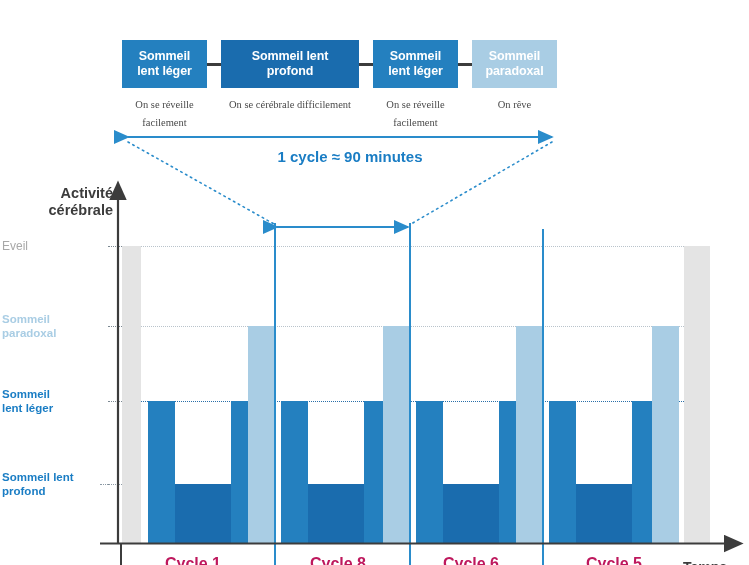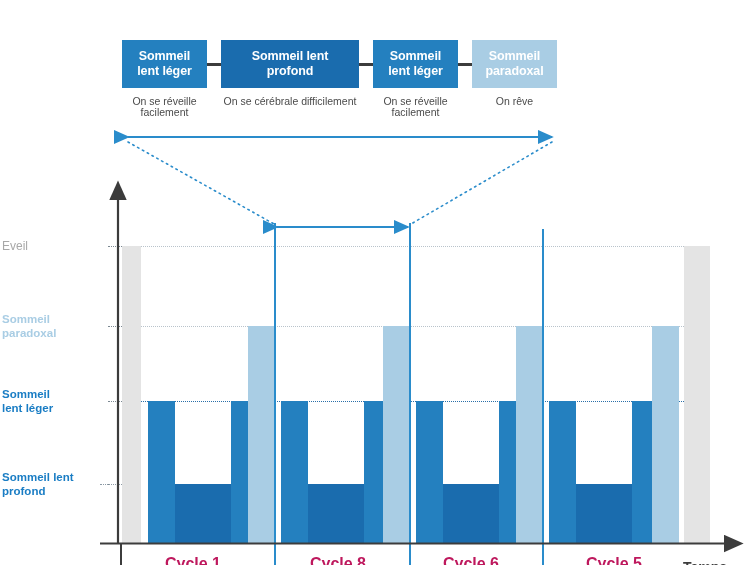"On se réveille" .legend-caption { font-family: none -> Liberation Serif, serif; line-height: 11px -> 18px }
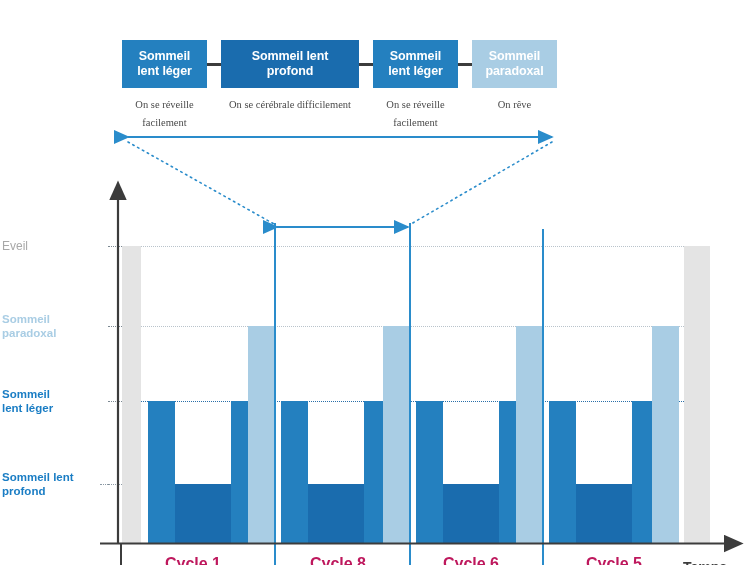"1 cycle ≈ 90 minutes" div.cycle-label { html: none -> <div>1 cycle ≈ 90 minutes</div> }
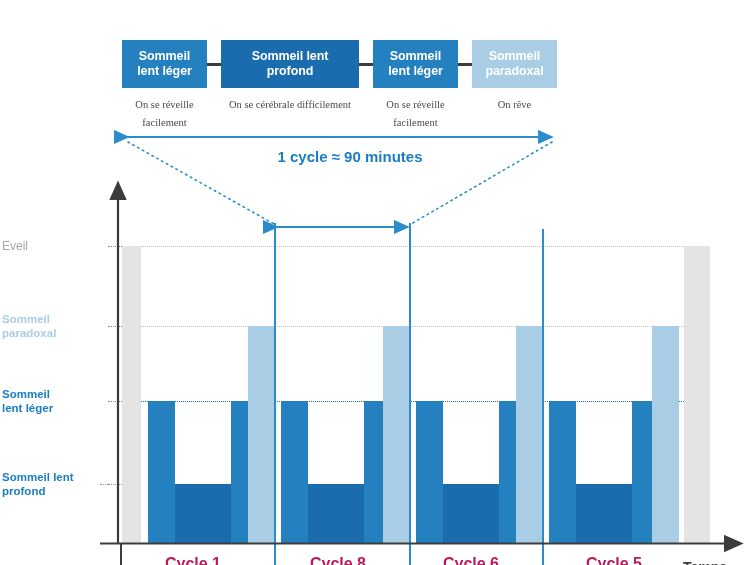"Activité" div.axis-title { html: none -> <div>Activité cérébrale</div> }
